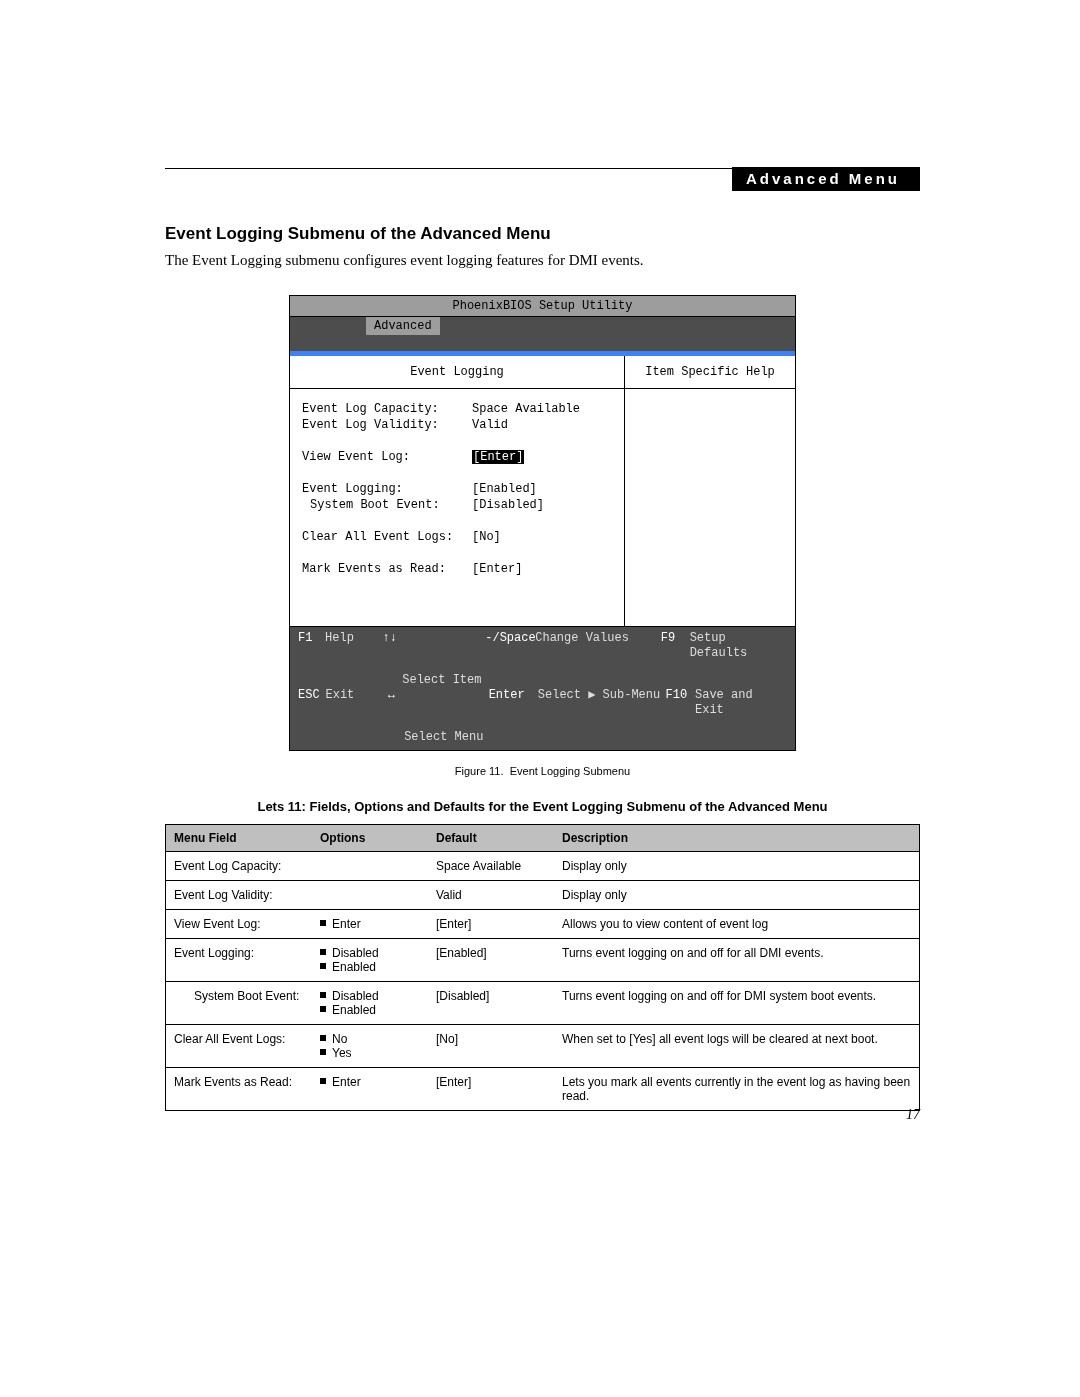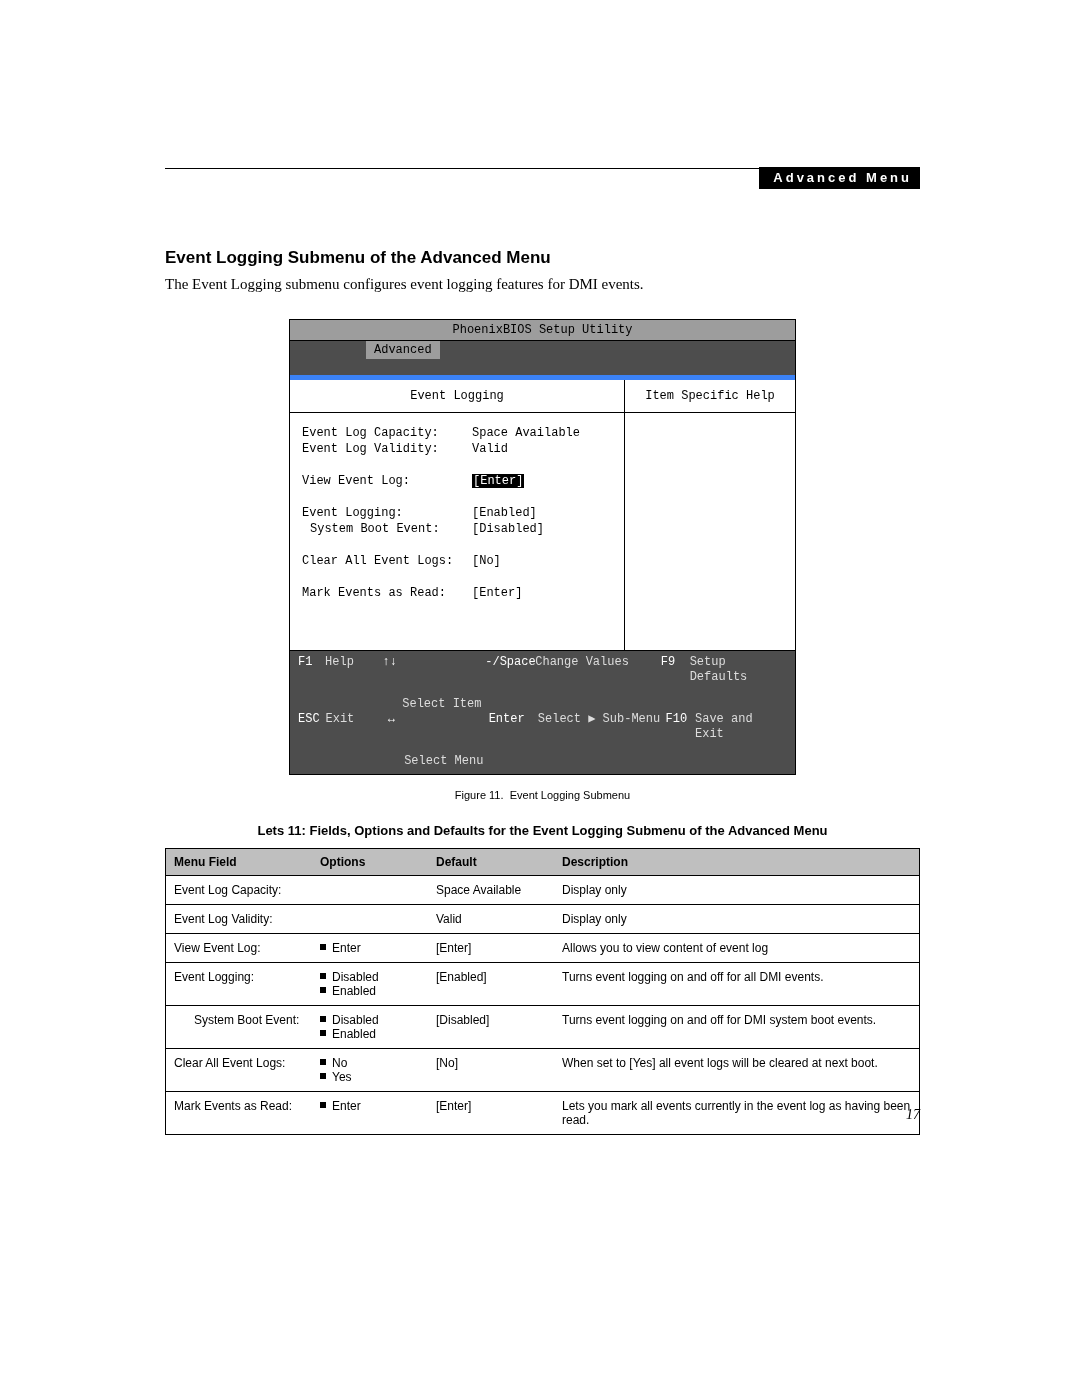"Advanced Menu" .tab { font-size: 13px -> 15px; padding: 3px 8px 4px 14px -> 3px 20px 4px 14px }
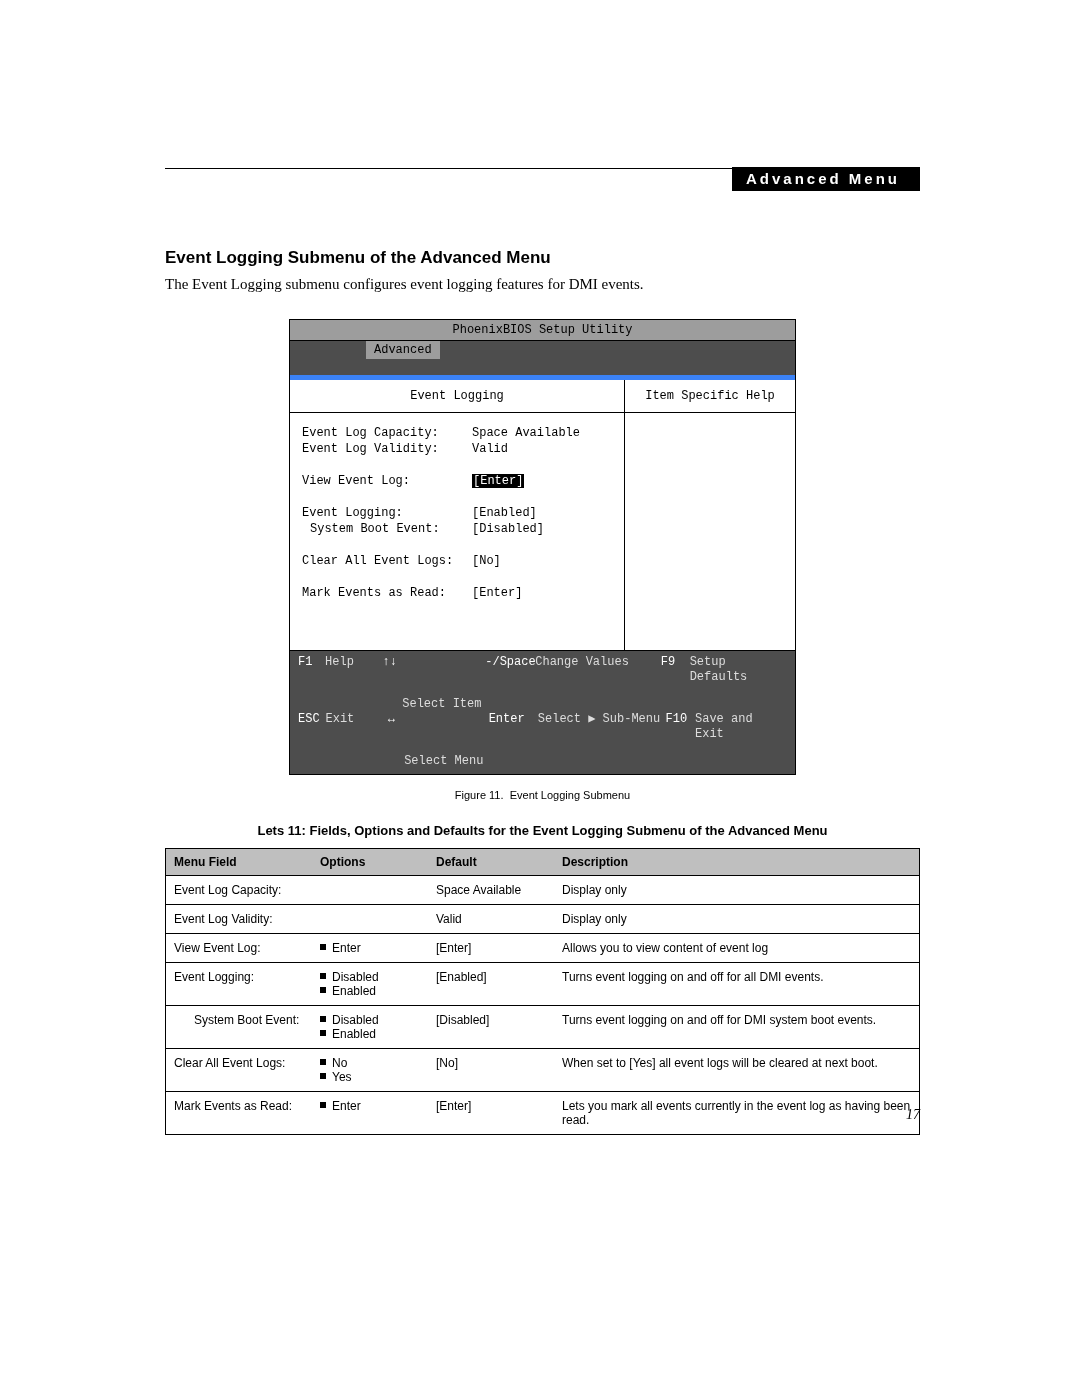"Event Logging Submenu of the" .h2 { margin-top: 80px -> 56px }
